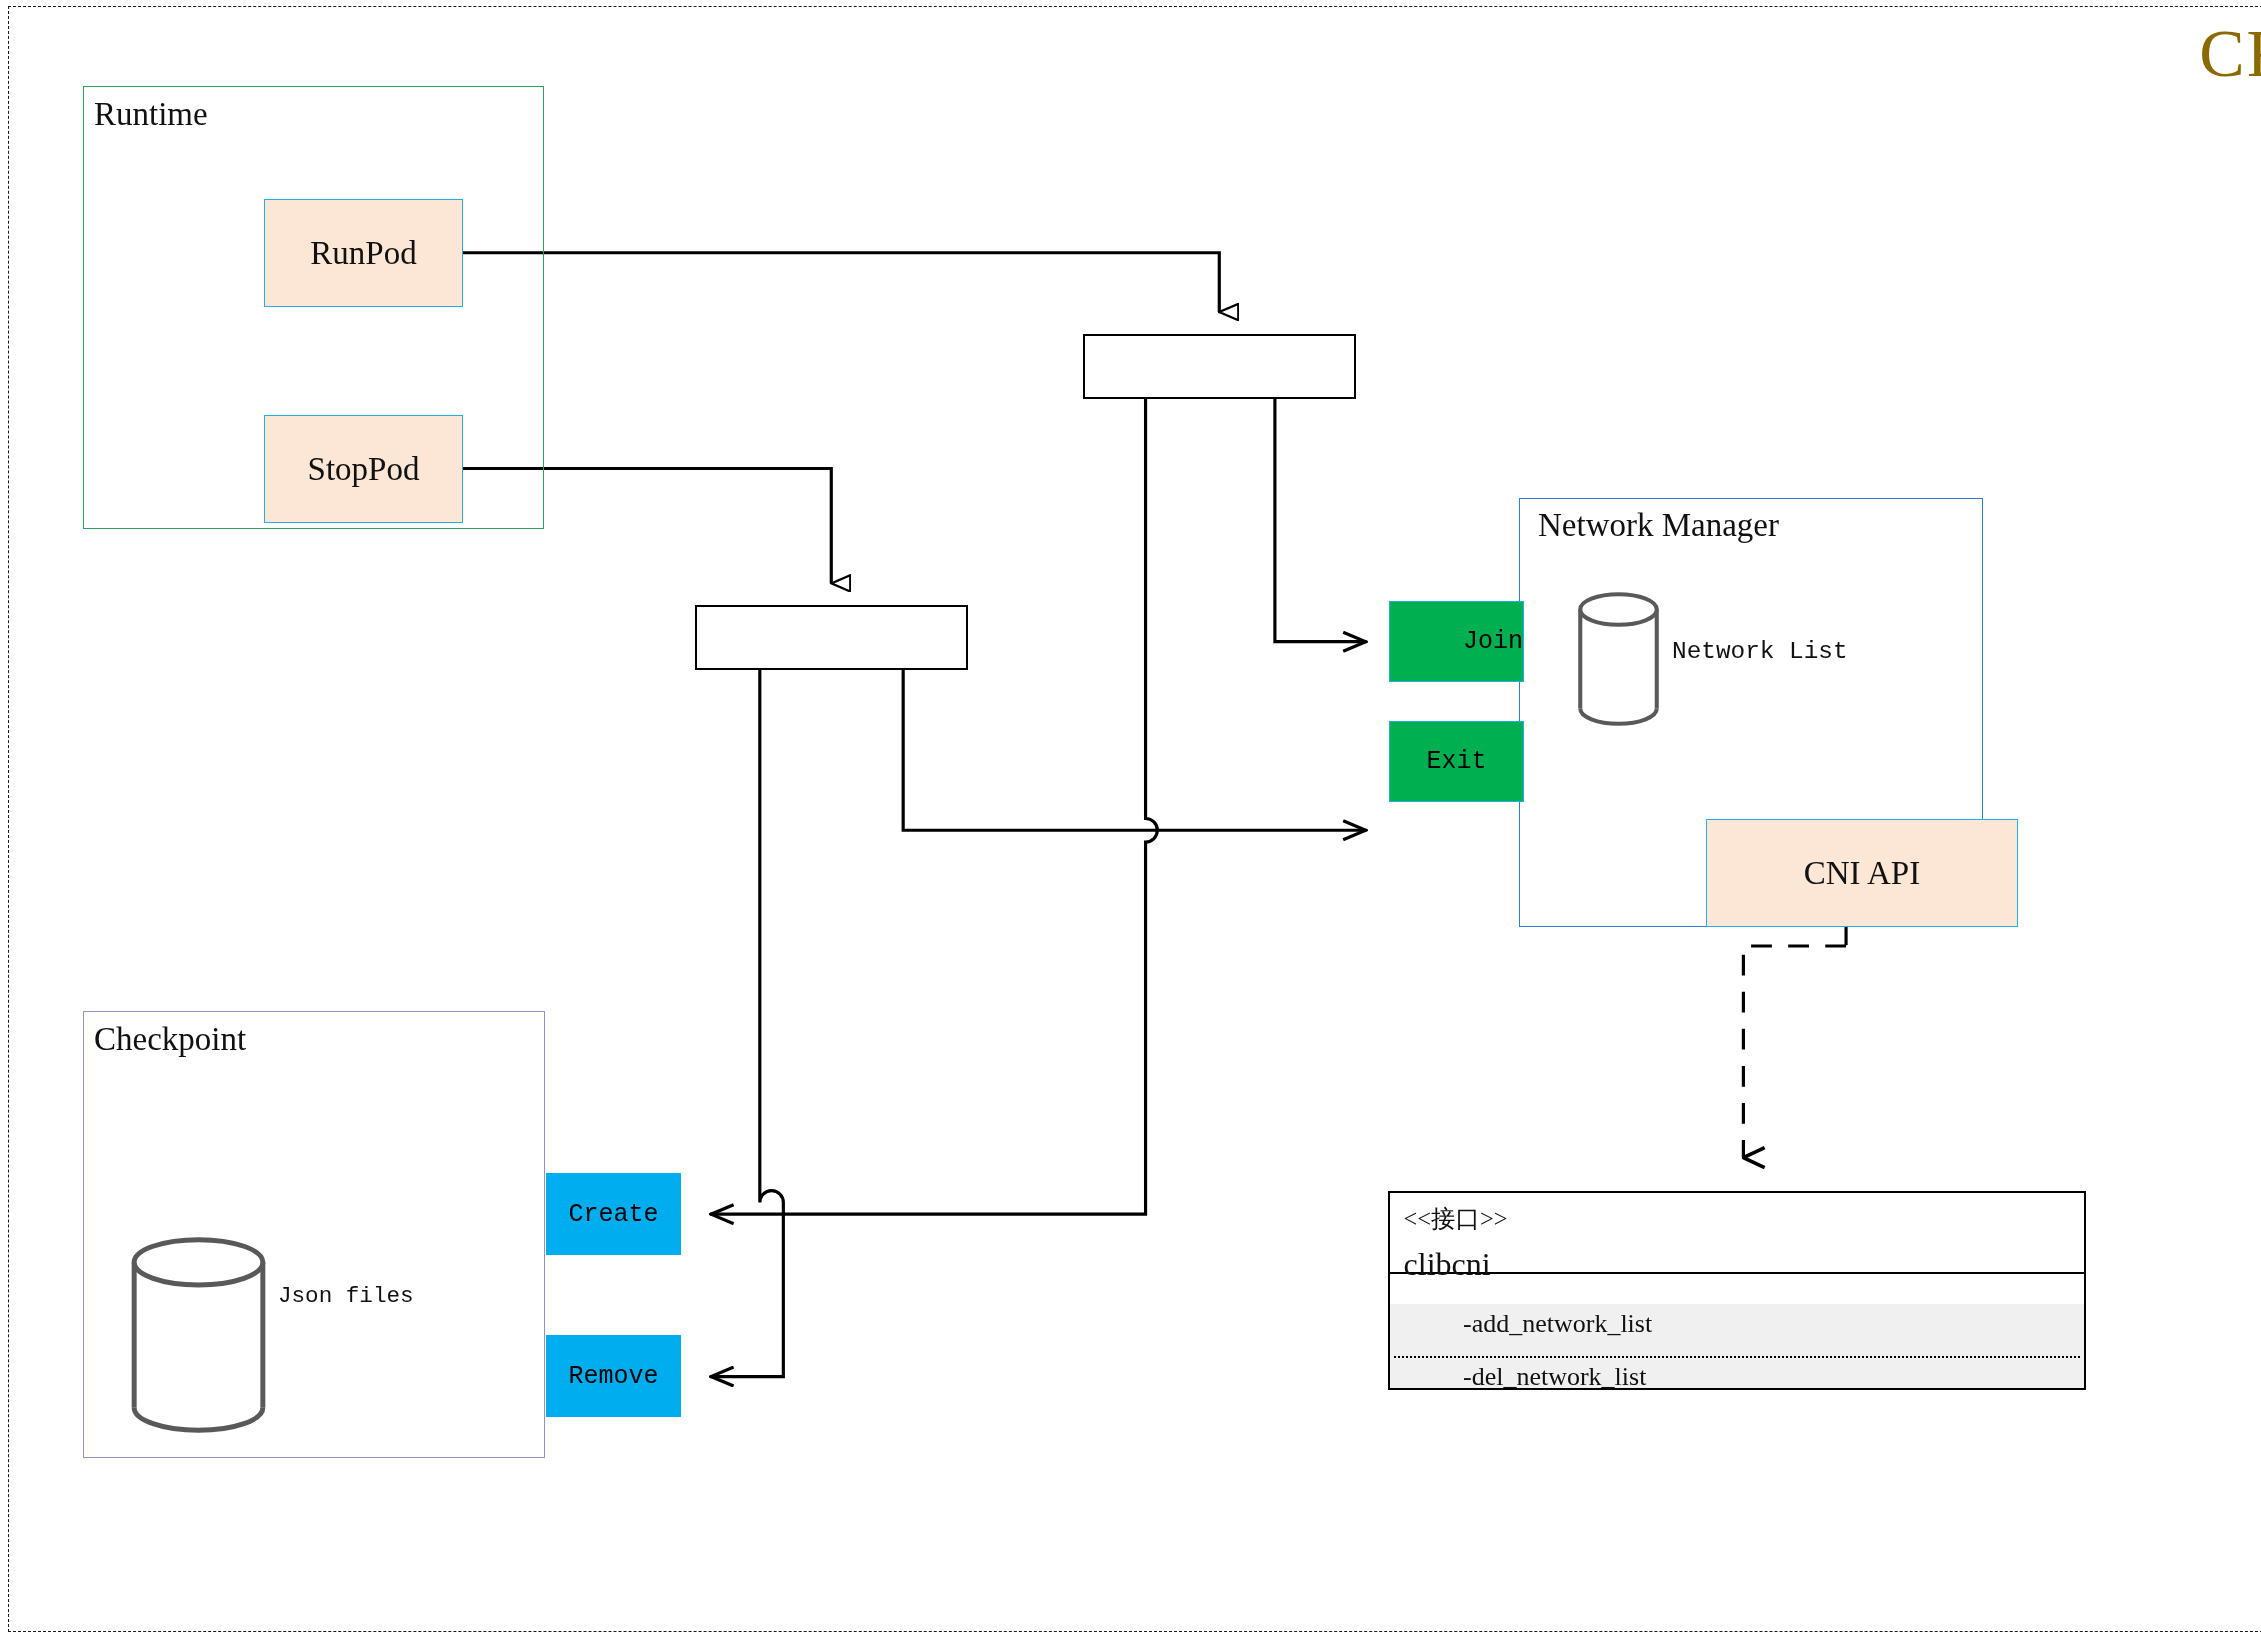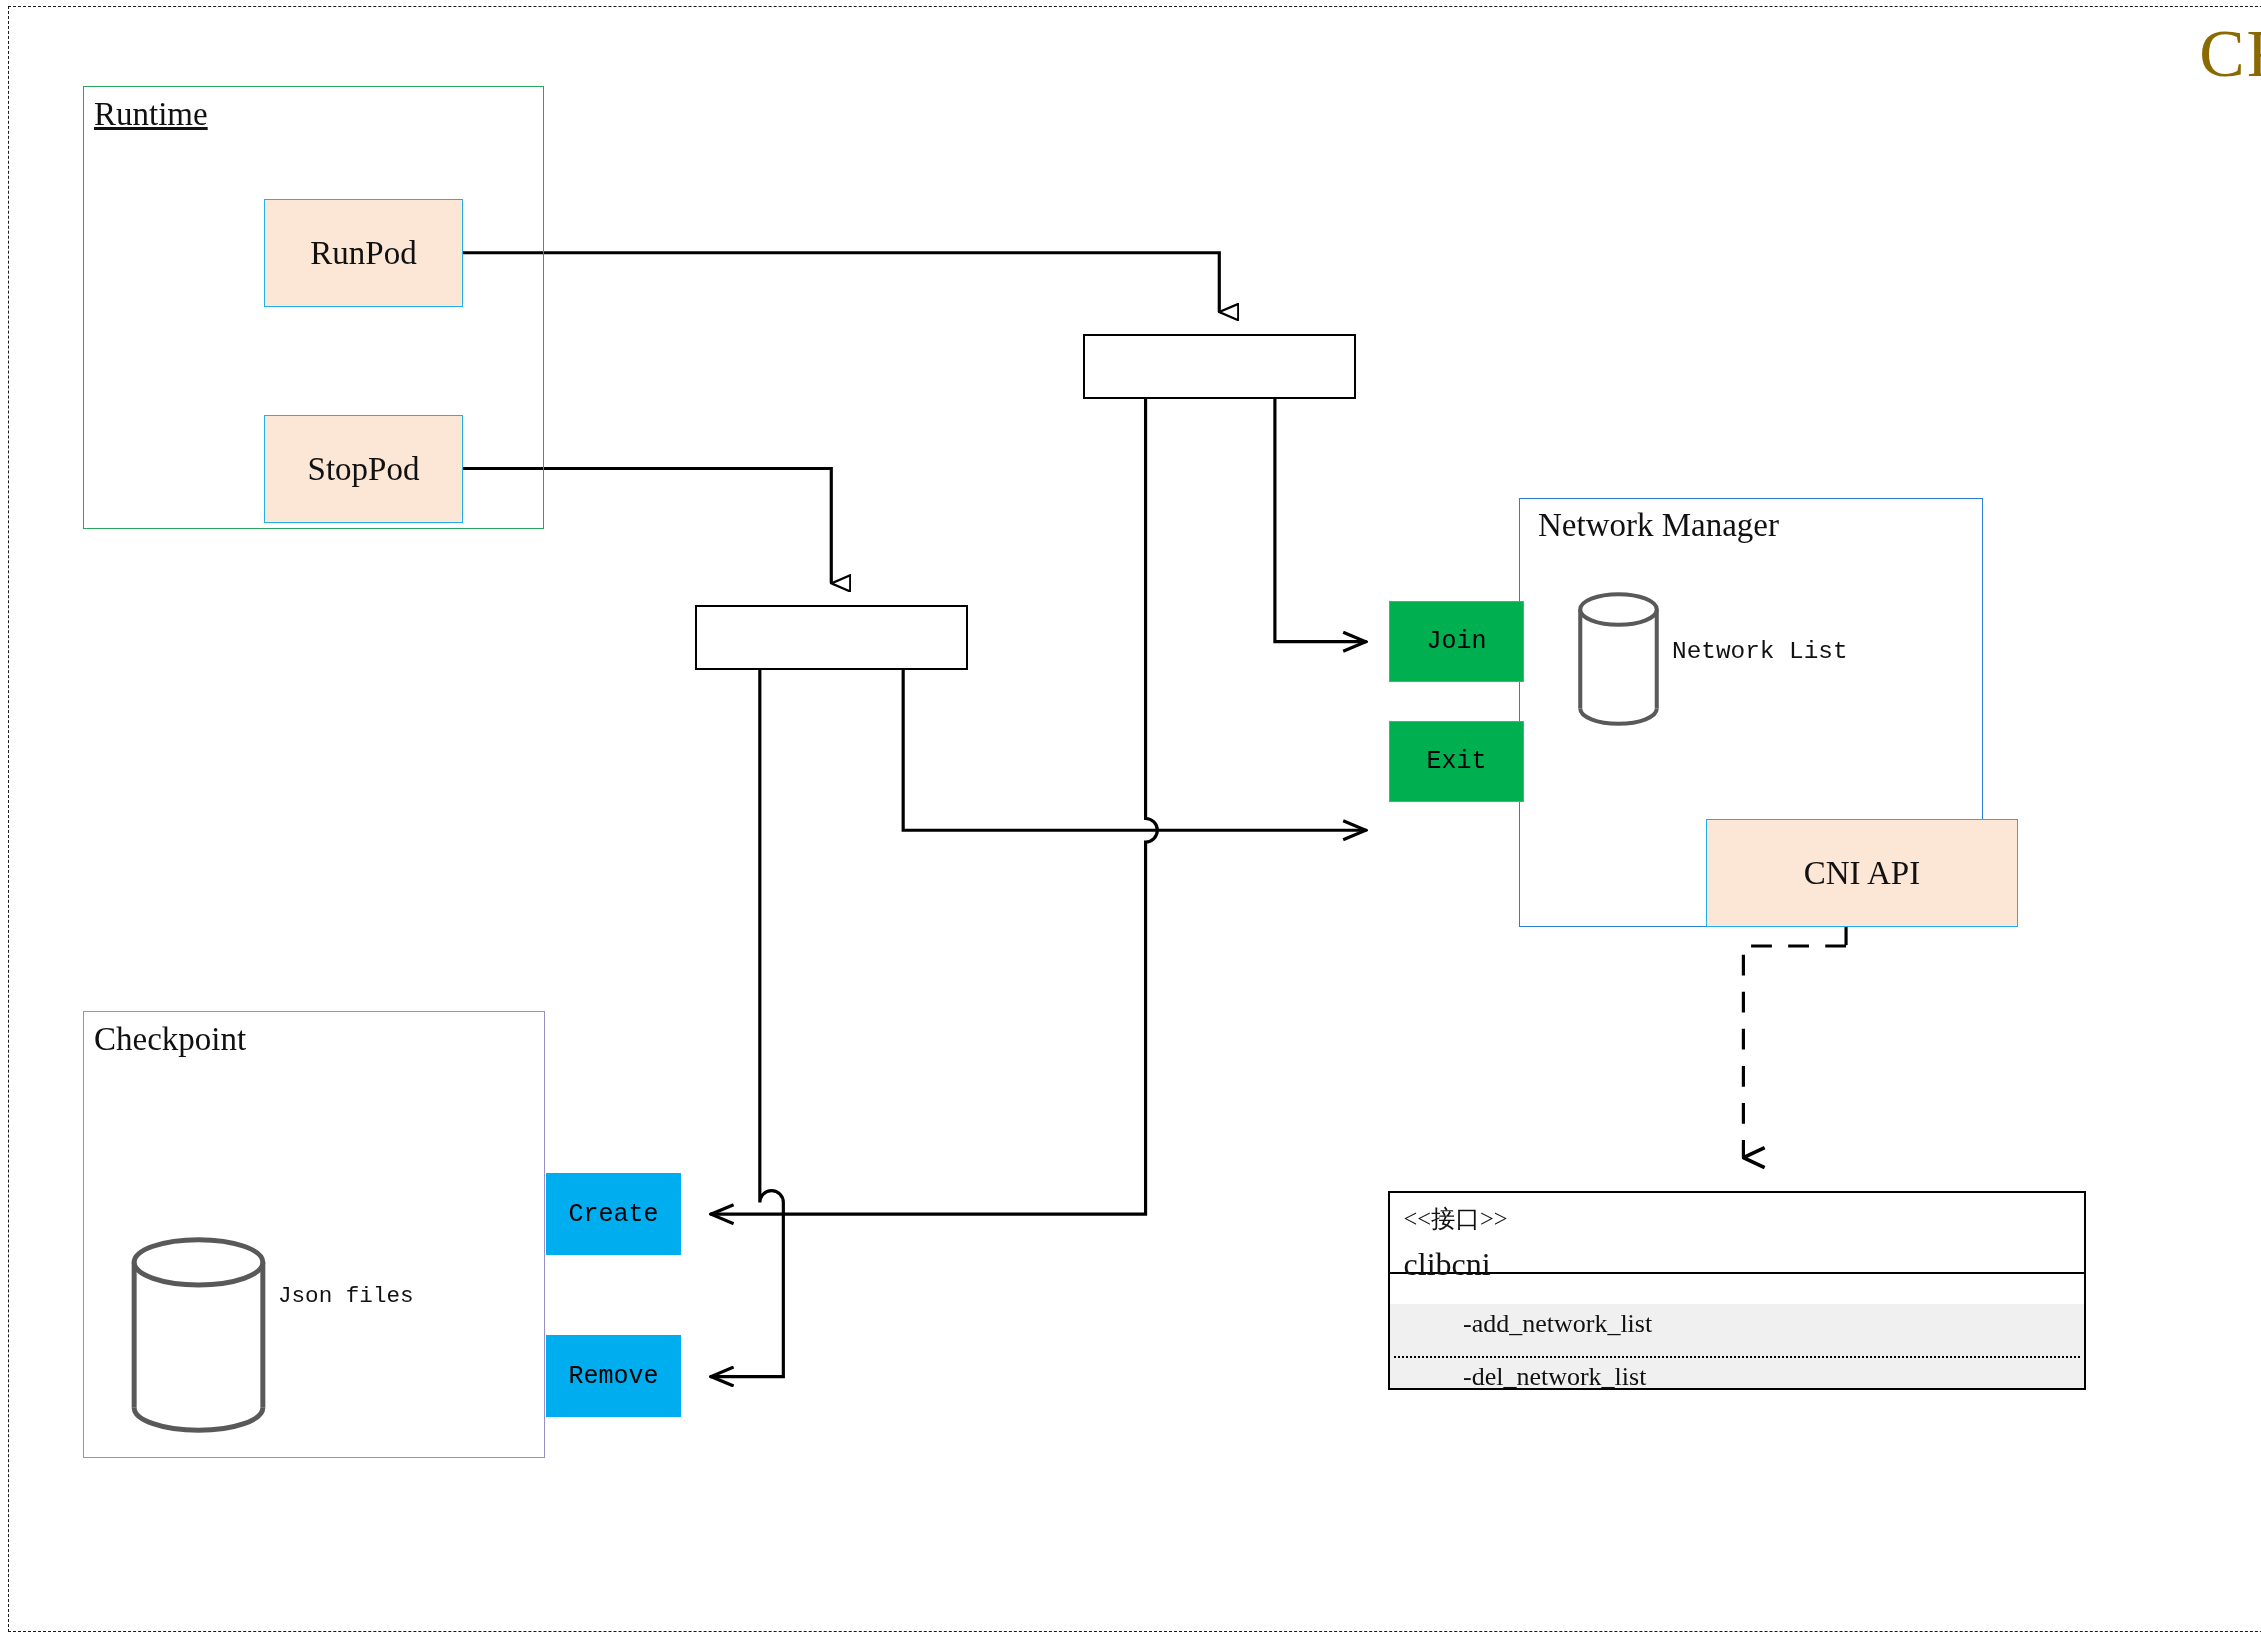"Runtime" .runtime-title { text-decoration: underline -> none }
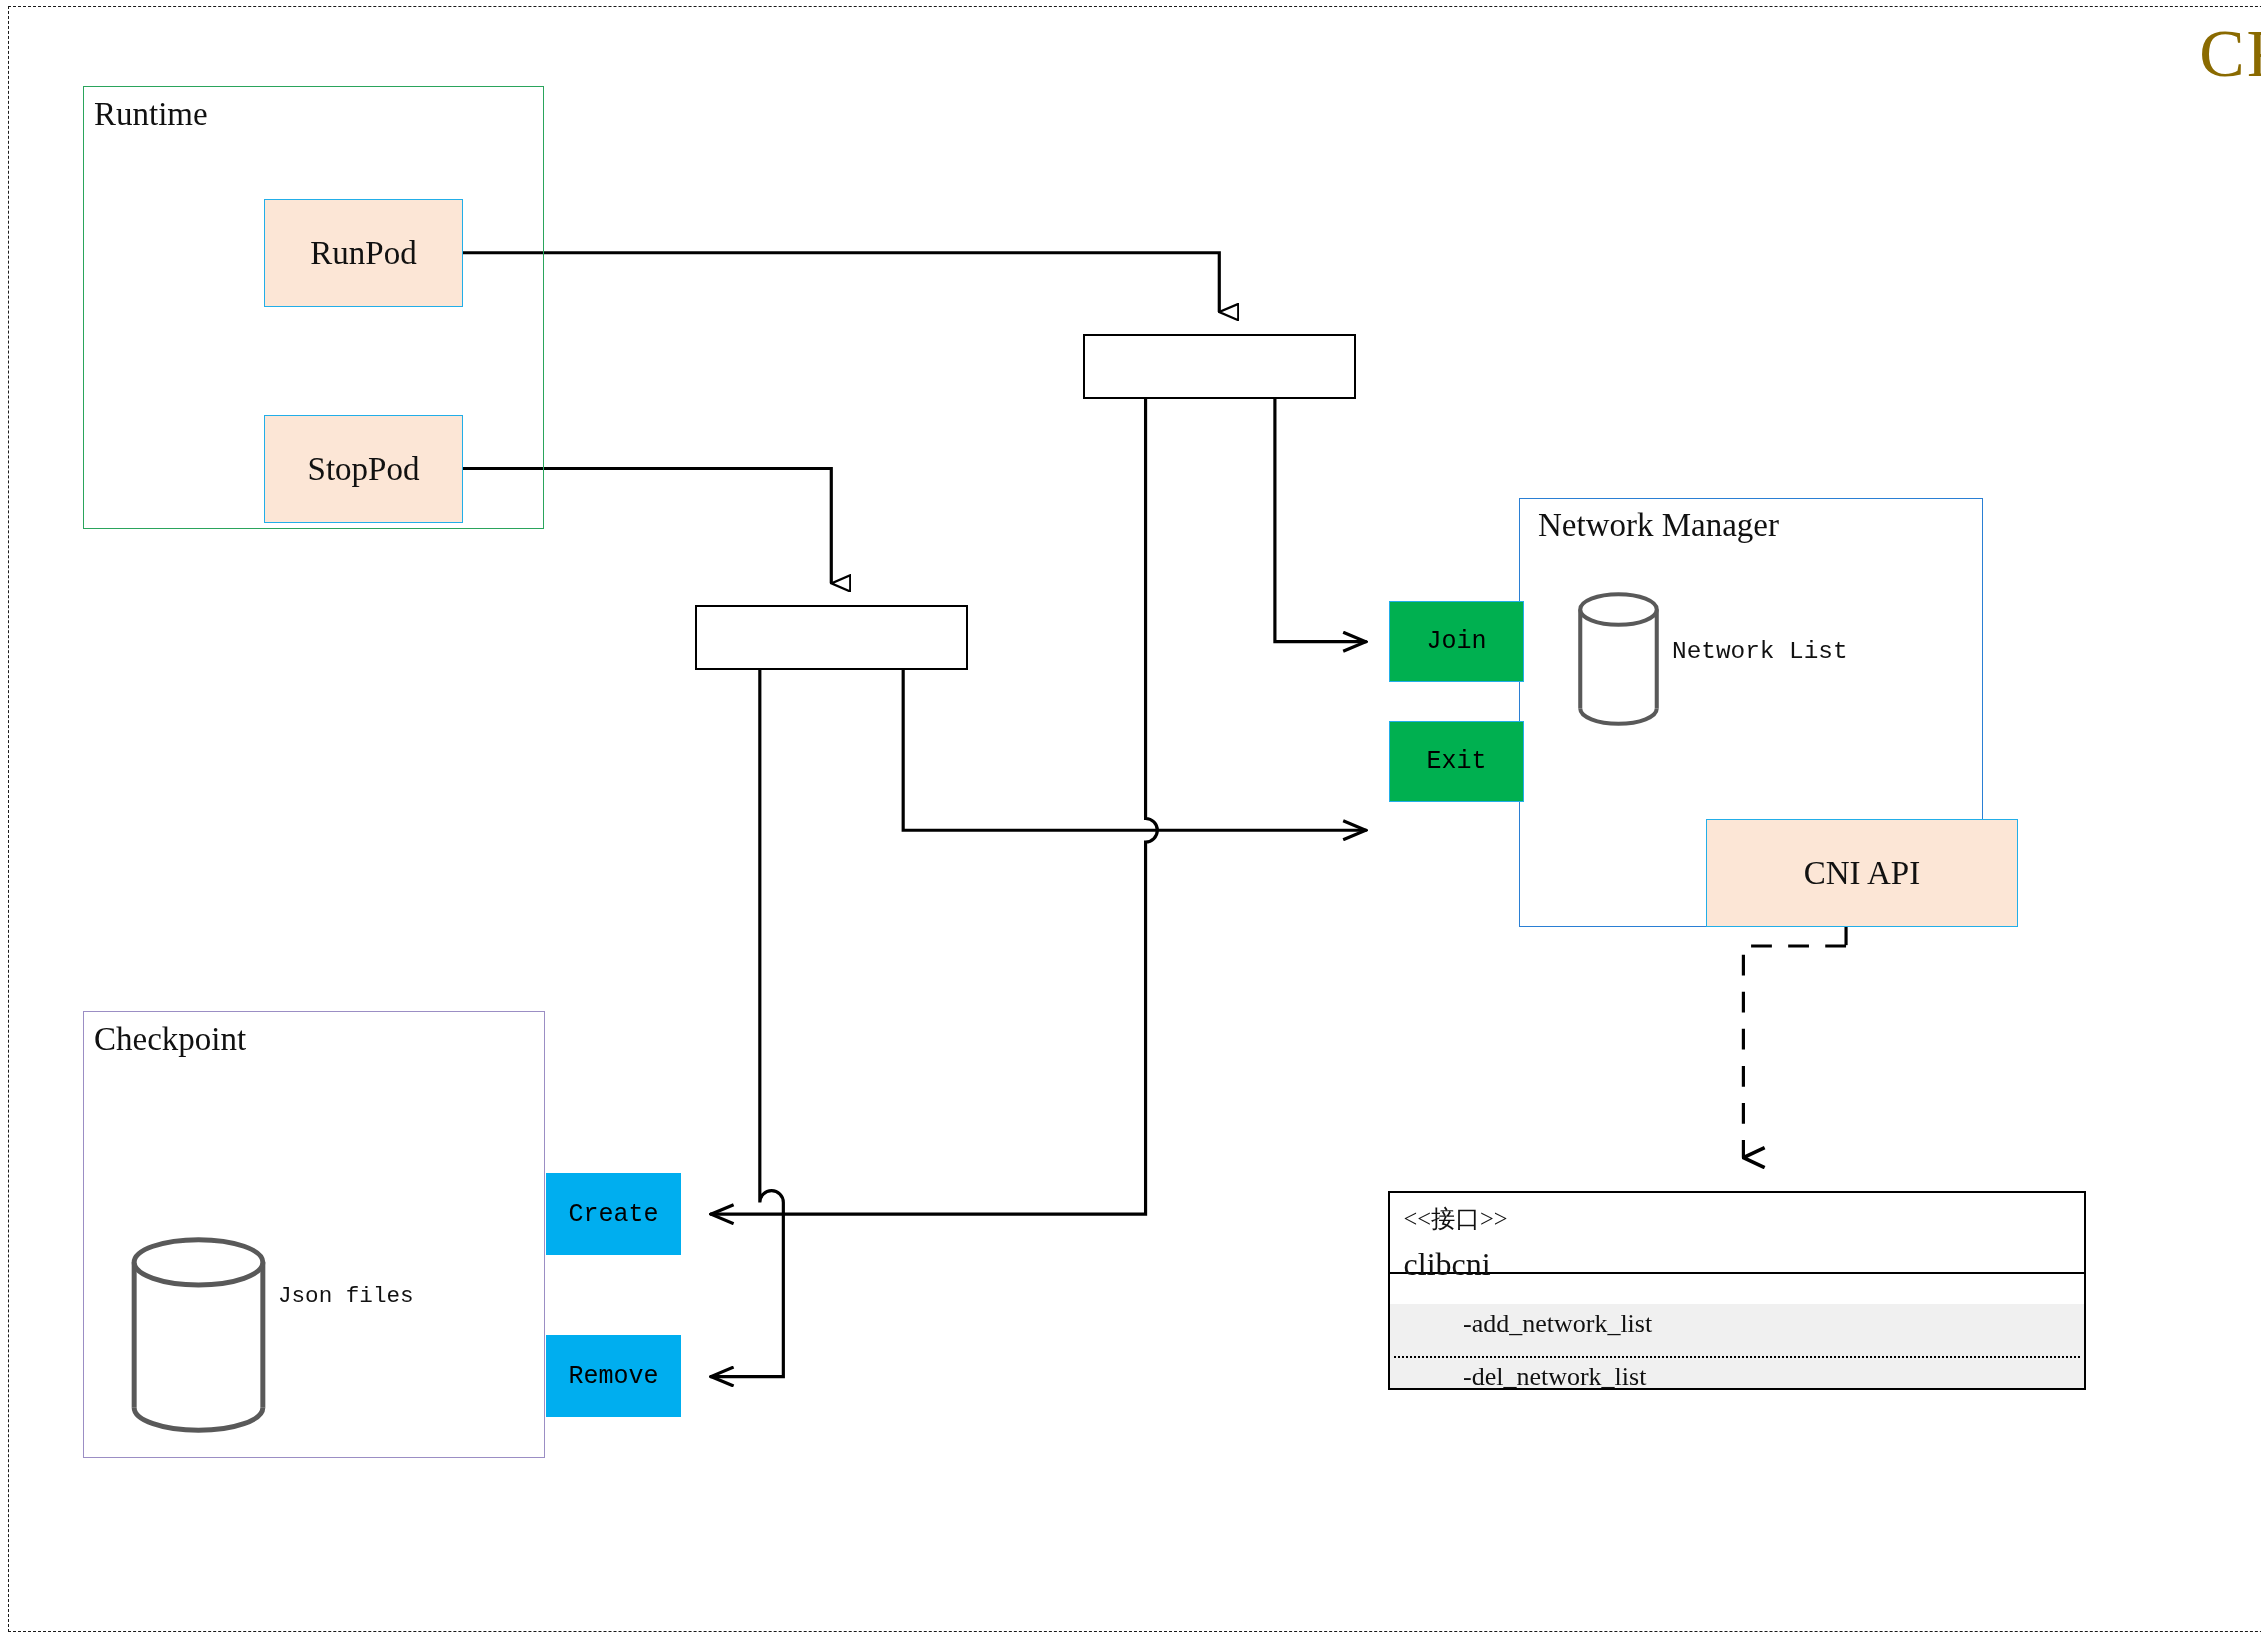"Join" .join { justify-content: none -> flex-end }
